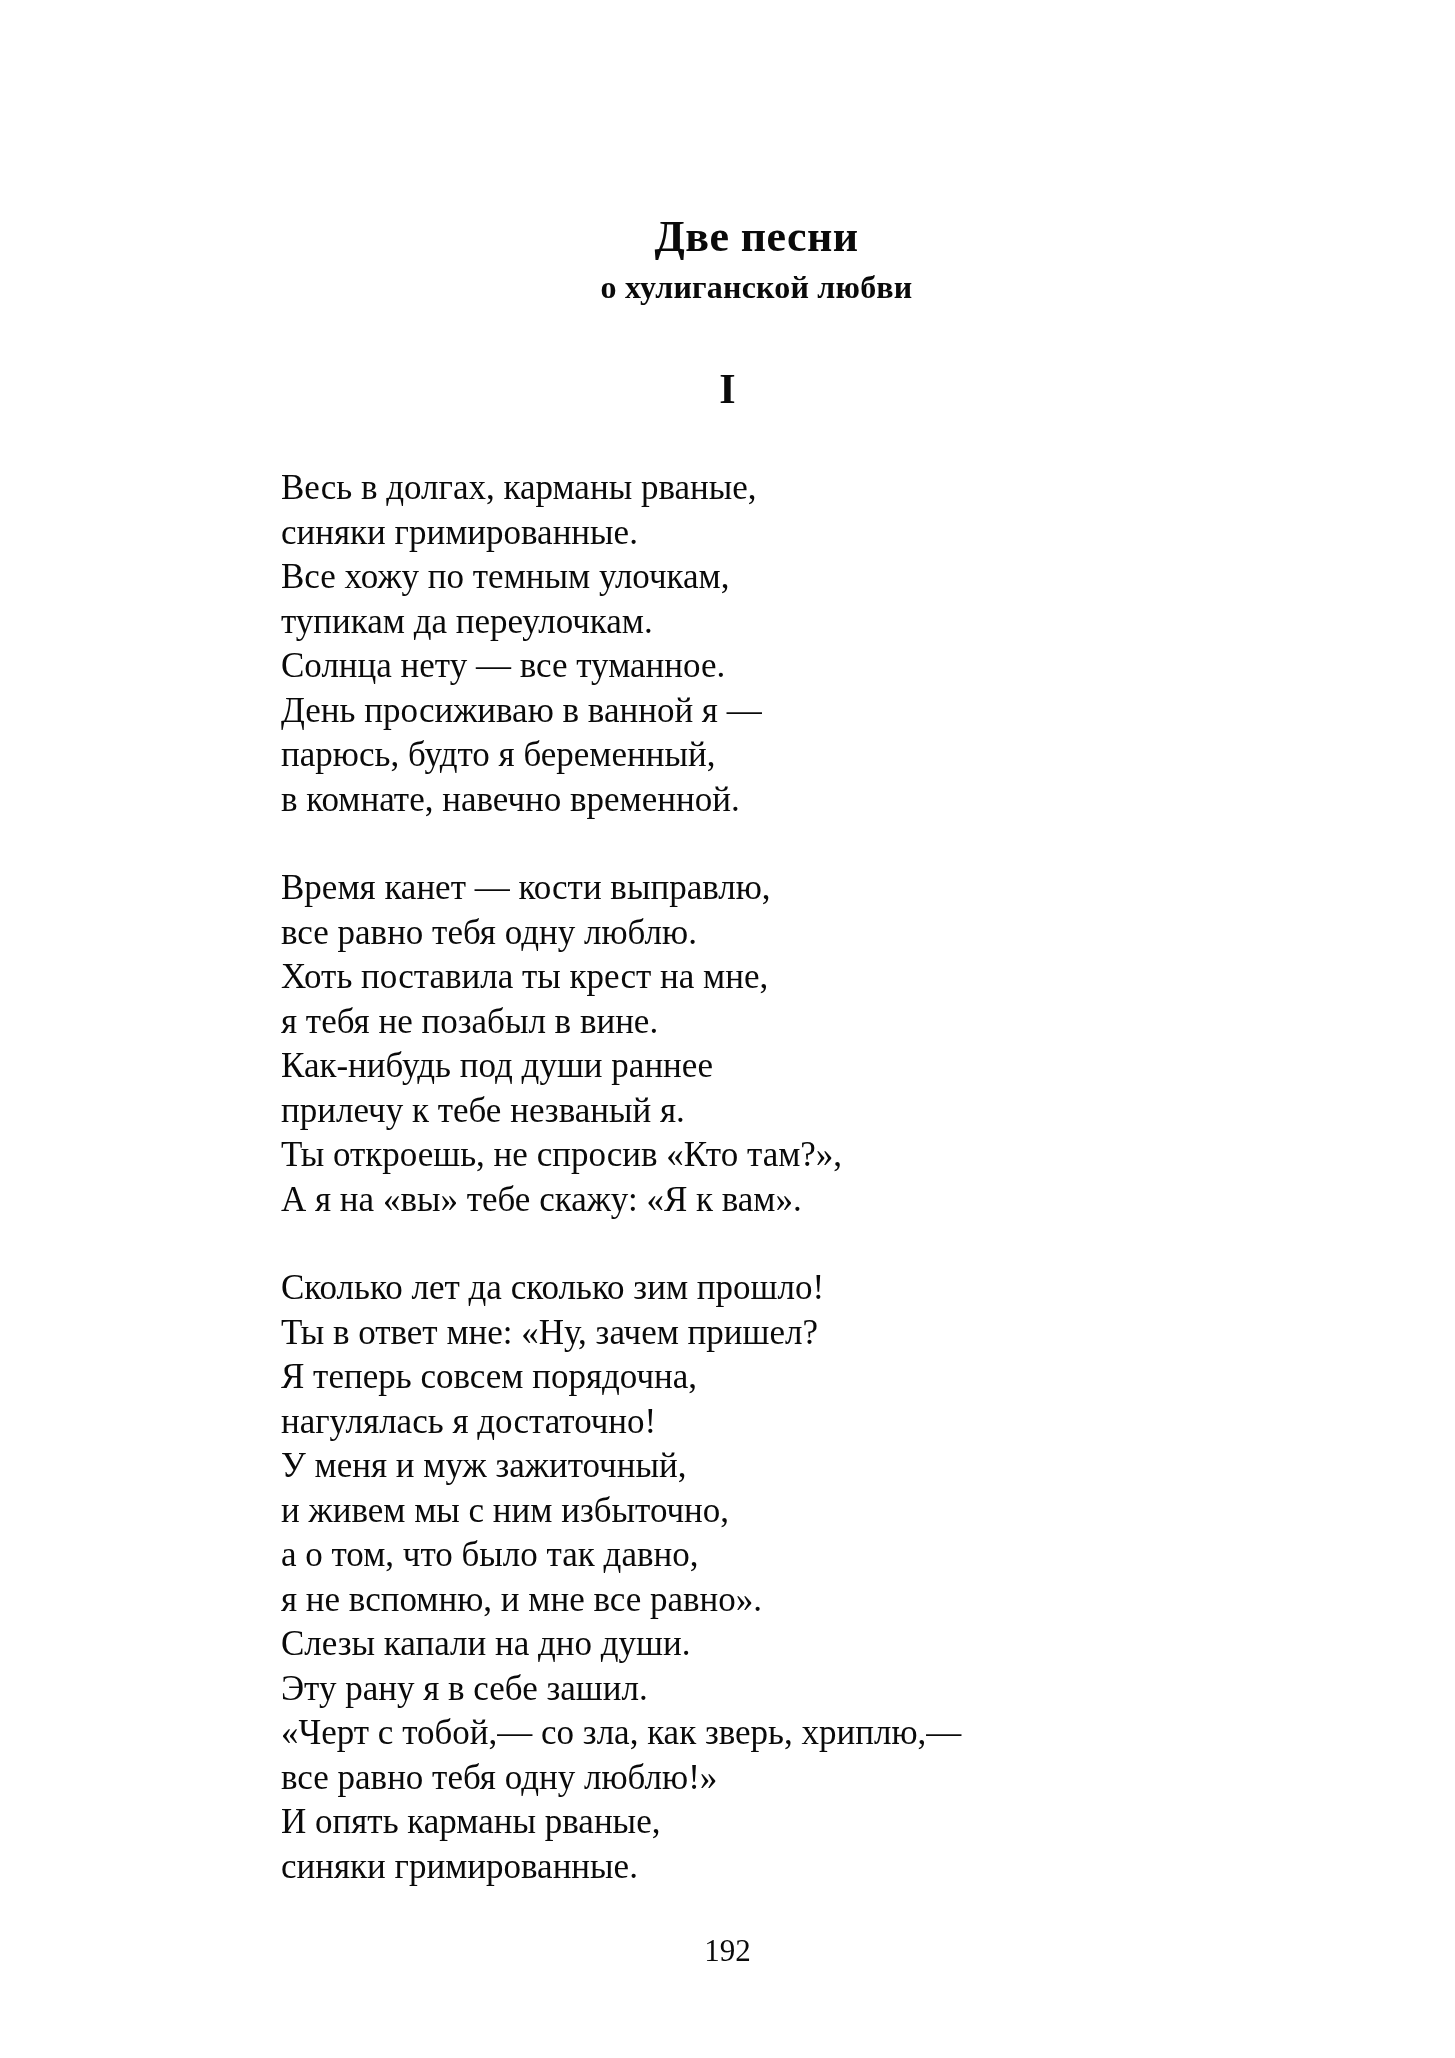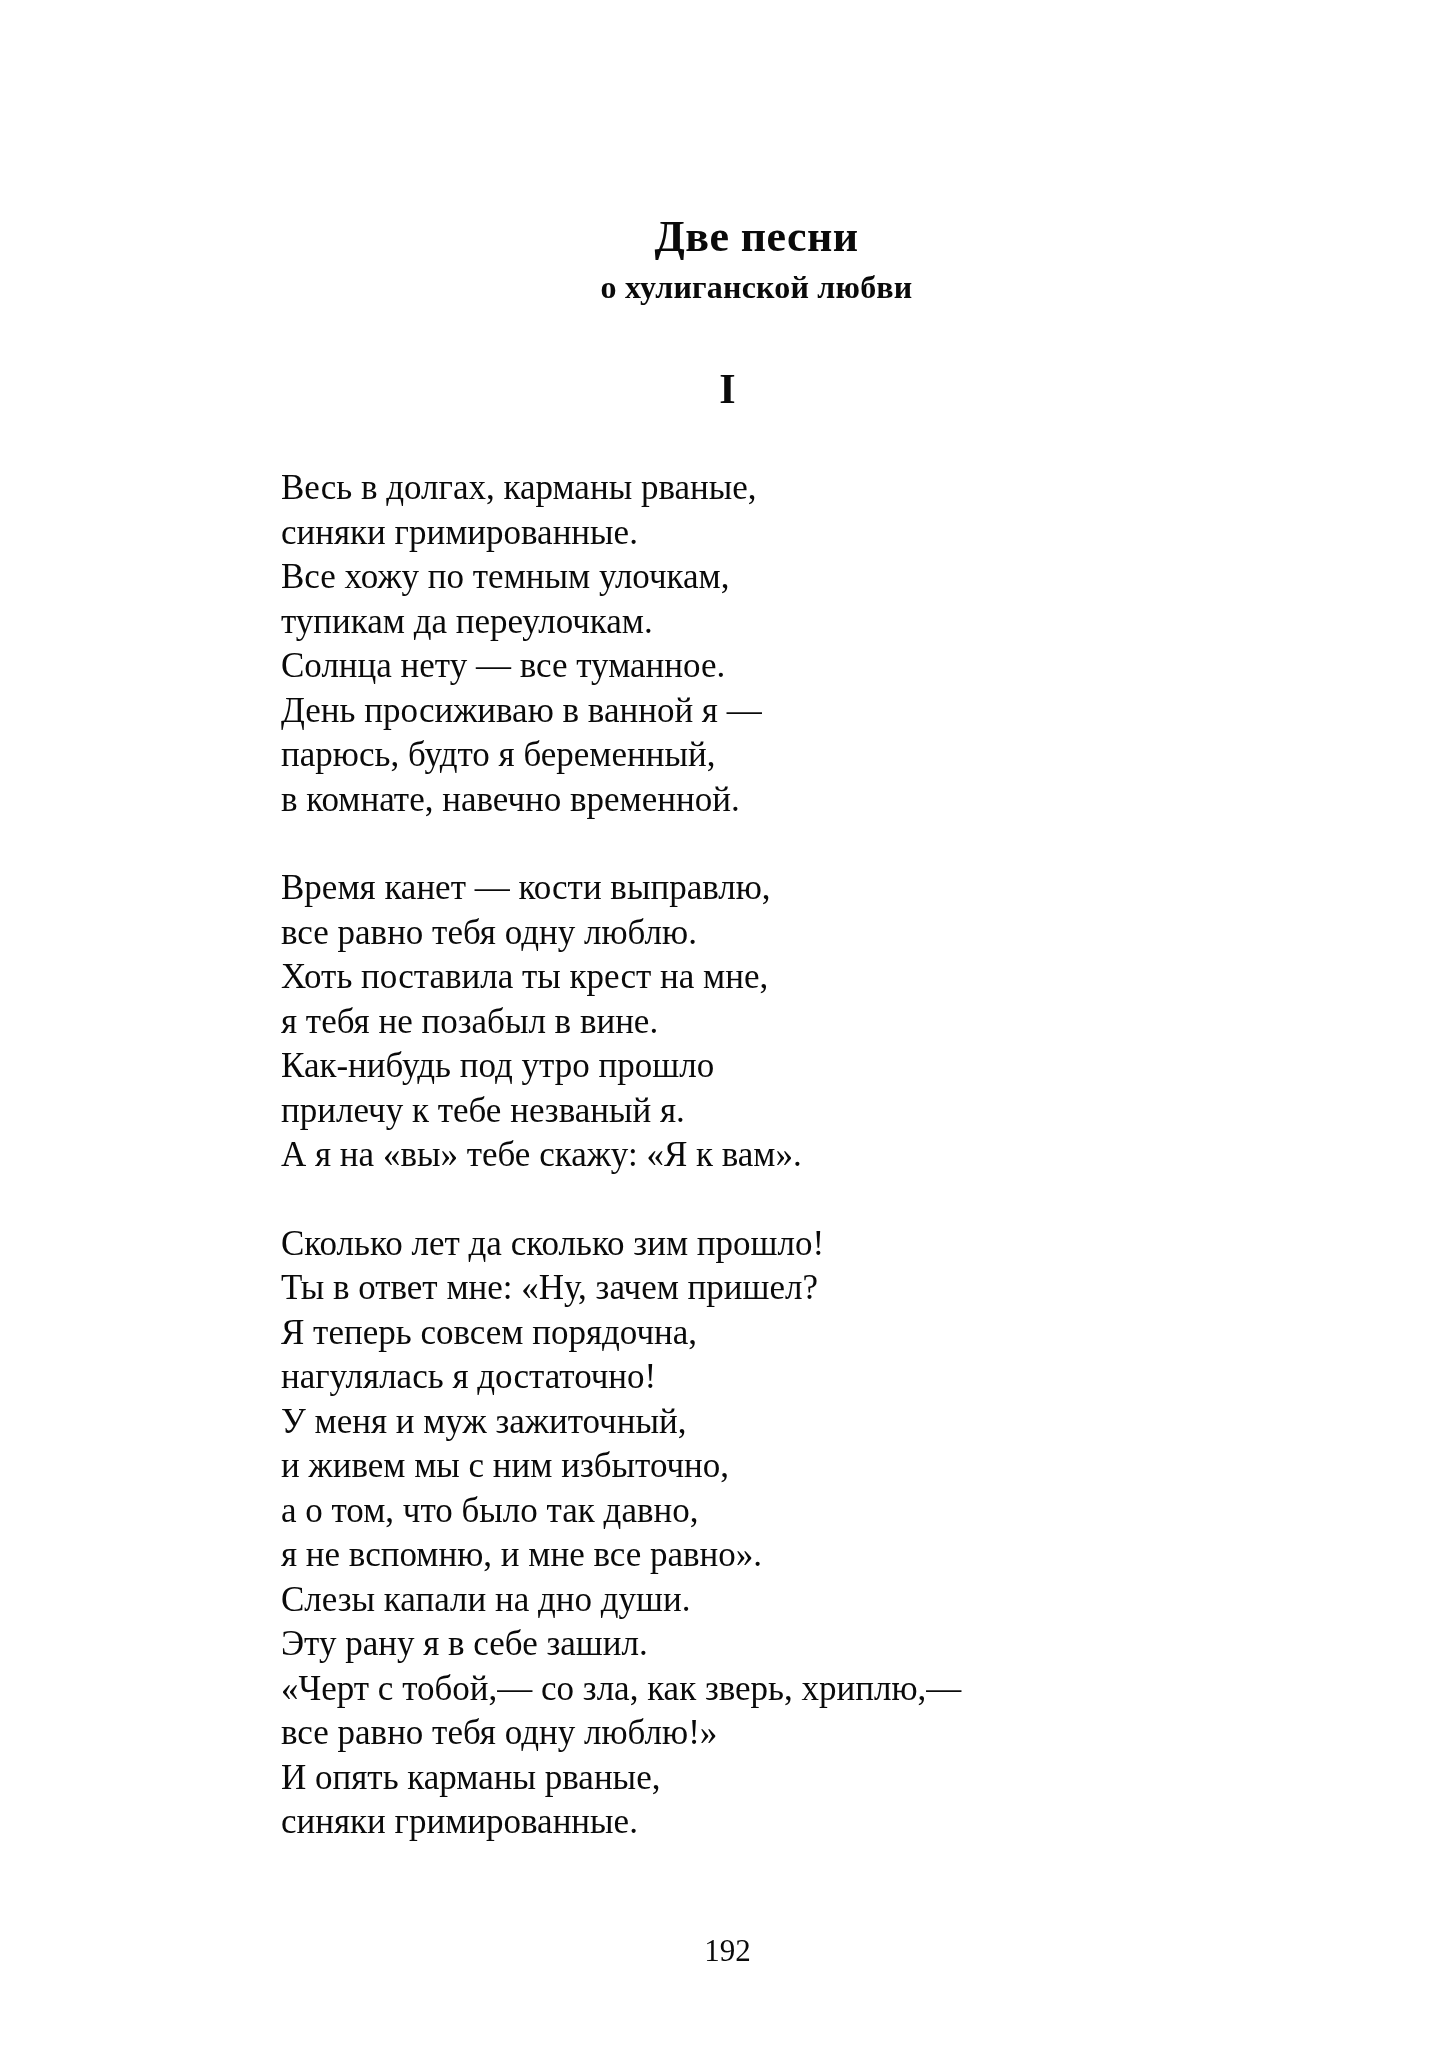"Как-нибудь под утро прошло" p.verse-line { text: утро прошло -> души раннее }
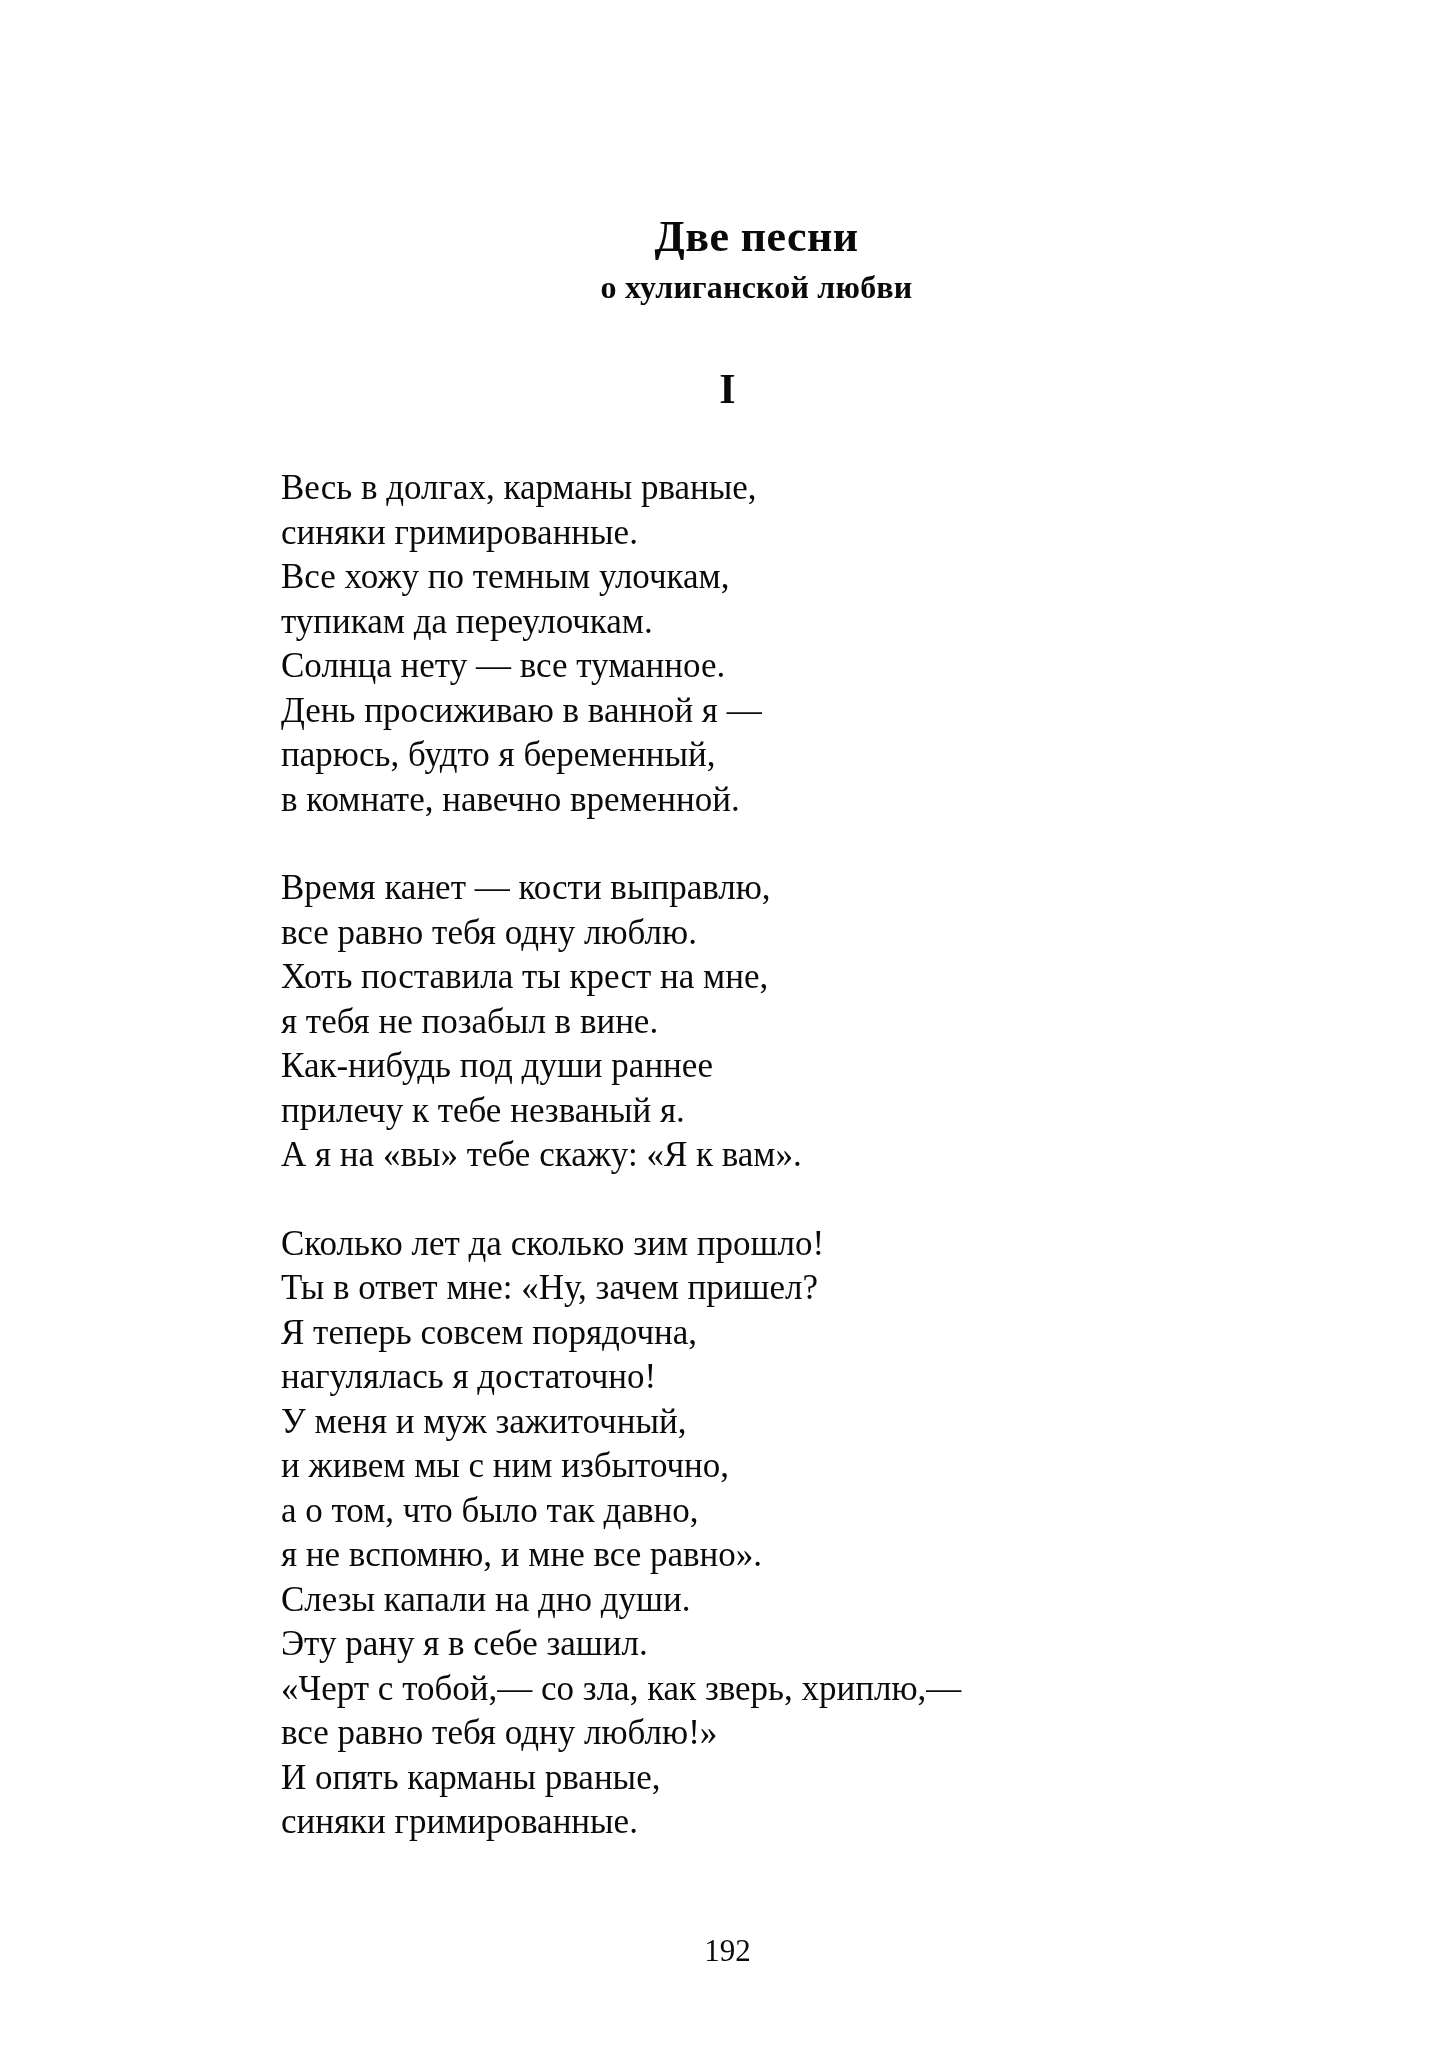"Ты откроешь, не спросив «Кто" p.verse-line { html: none -> <p>Ты откроешь, не спросив «Кто там?»,</p> }
